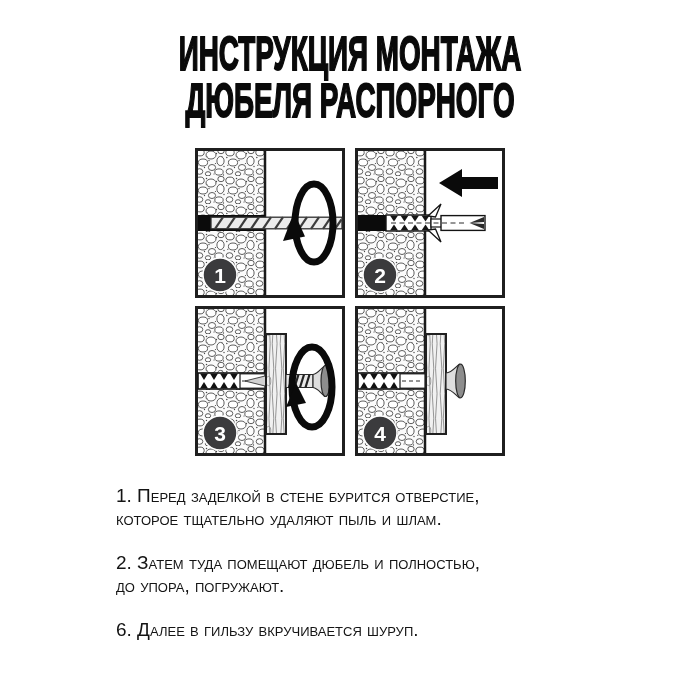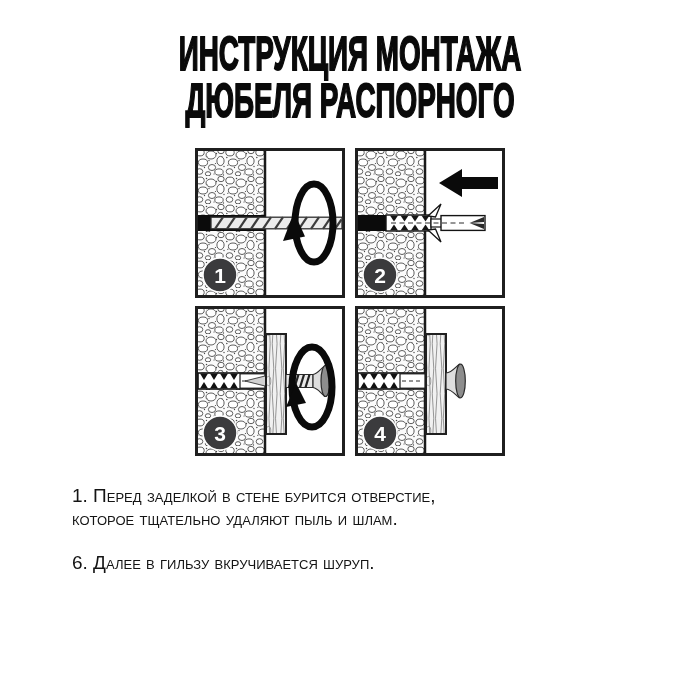"1. Перед заделкой в стене" .instructions { margin: 28px 0 0 72px -> 28px 0 0 116px }
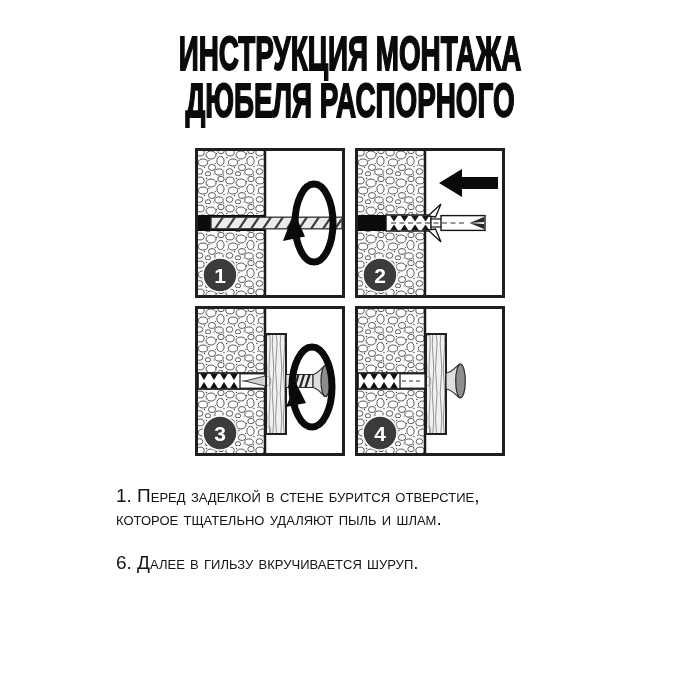"2. Затем туда помещают дюбель" p { html: none -> <p>2. Затем туда помещают дюбель и полностью, до упора, погружают.</p> }
